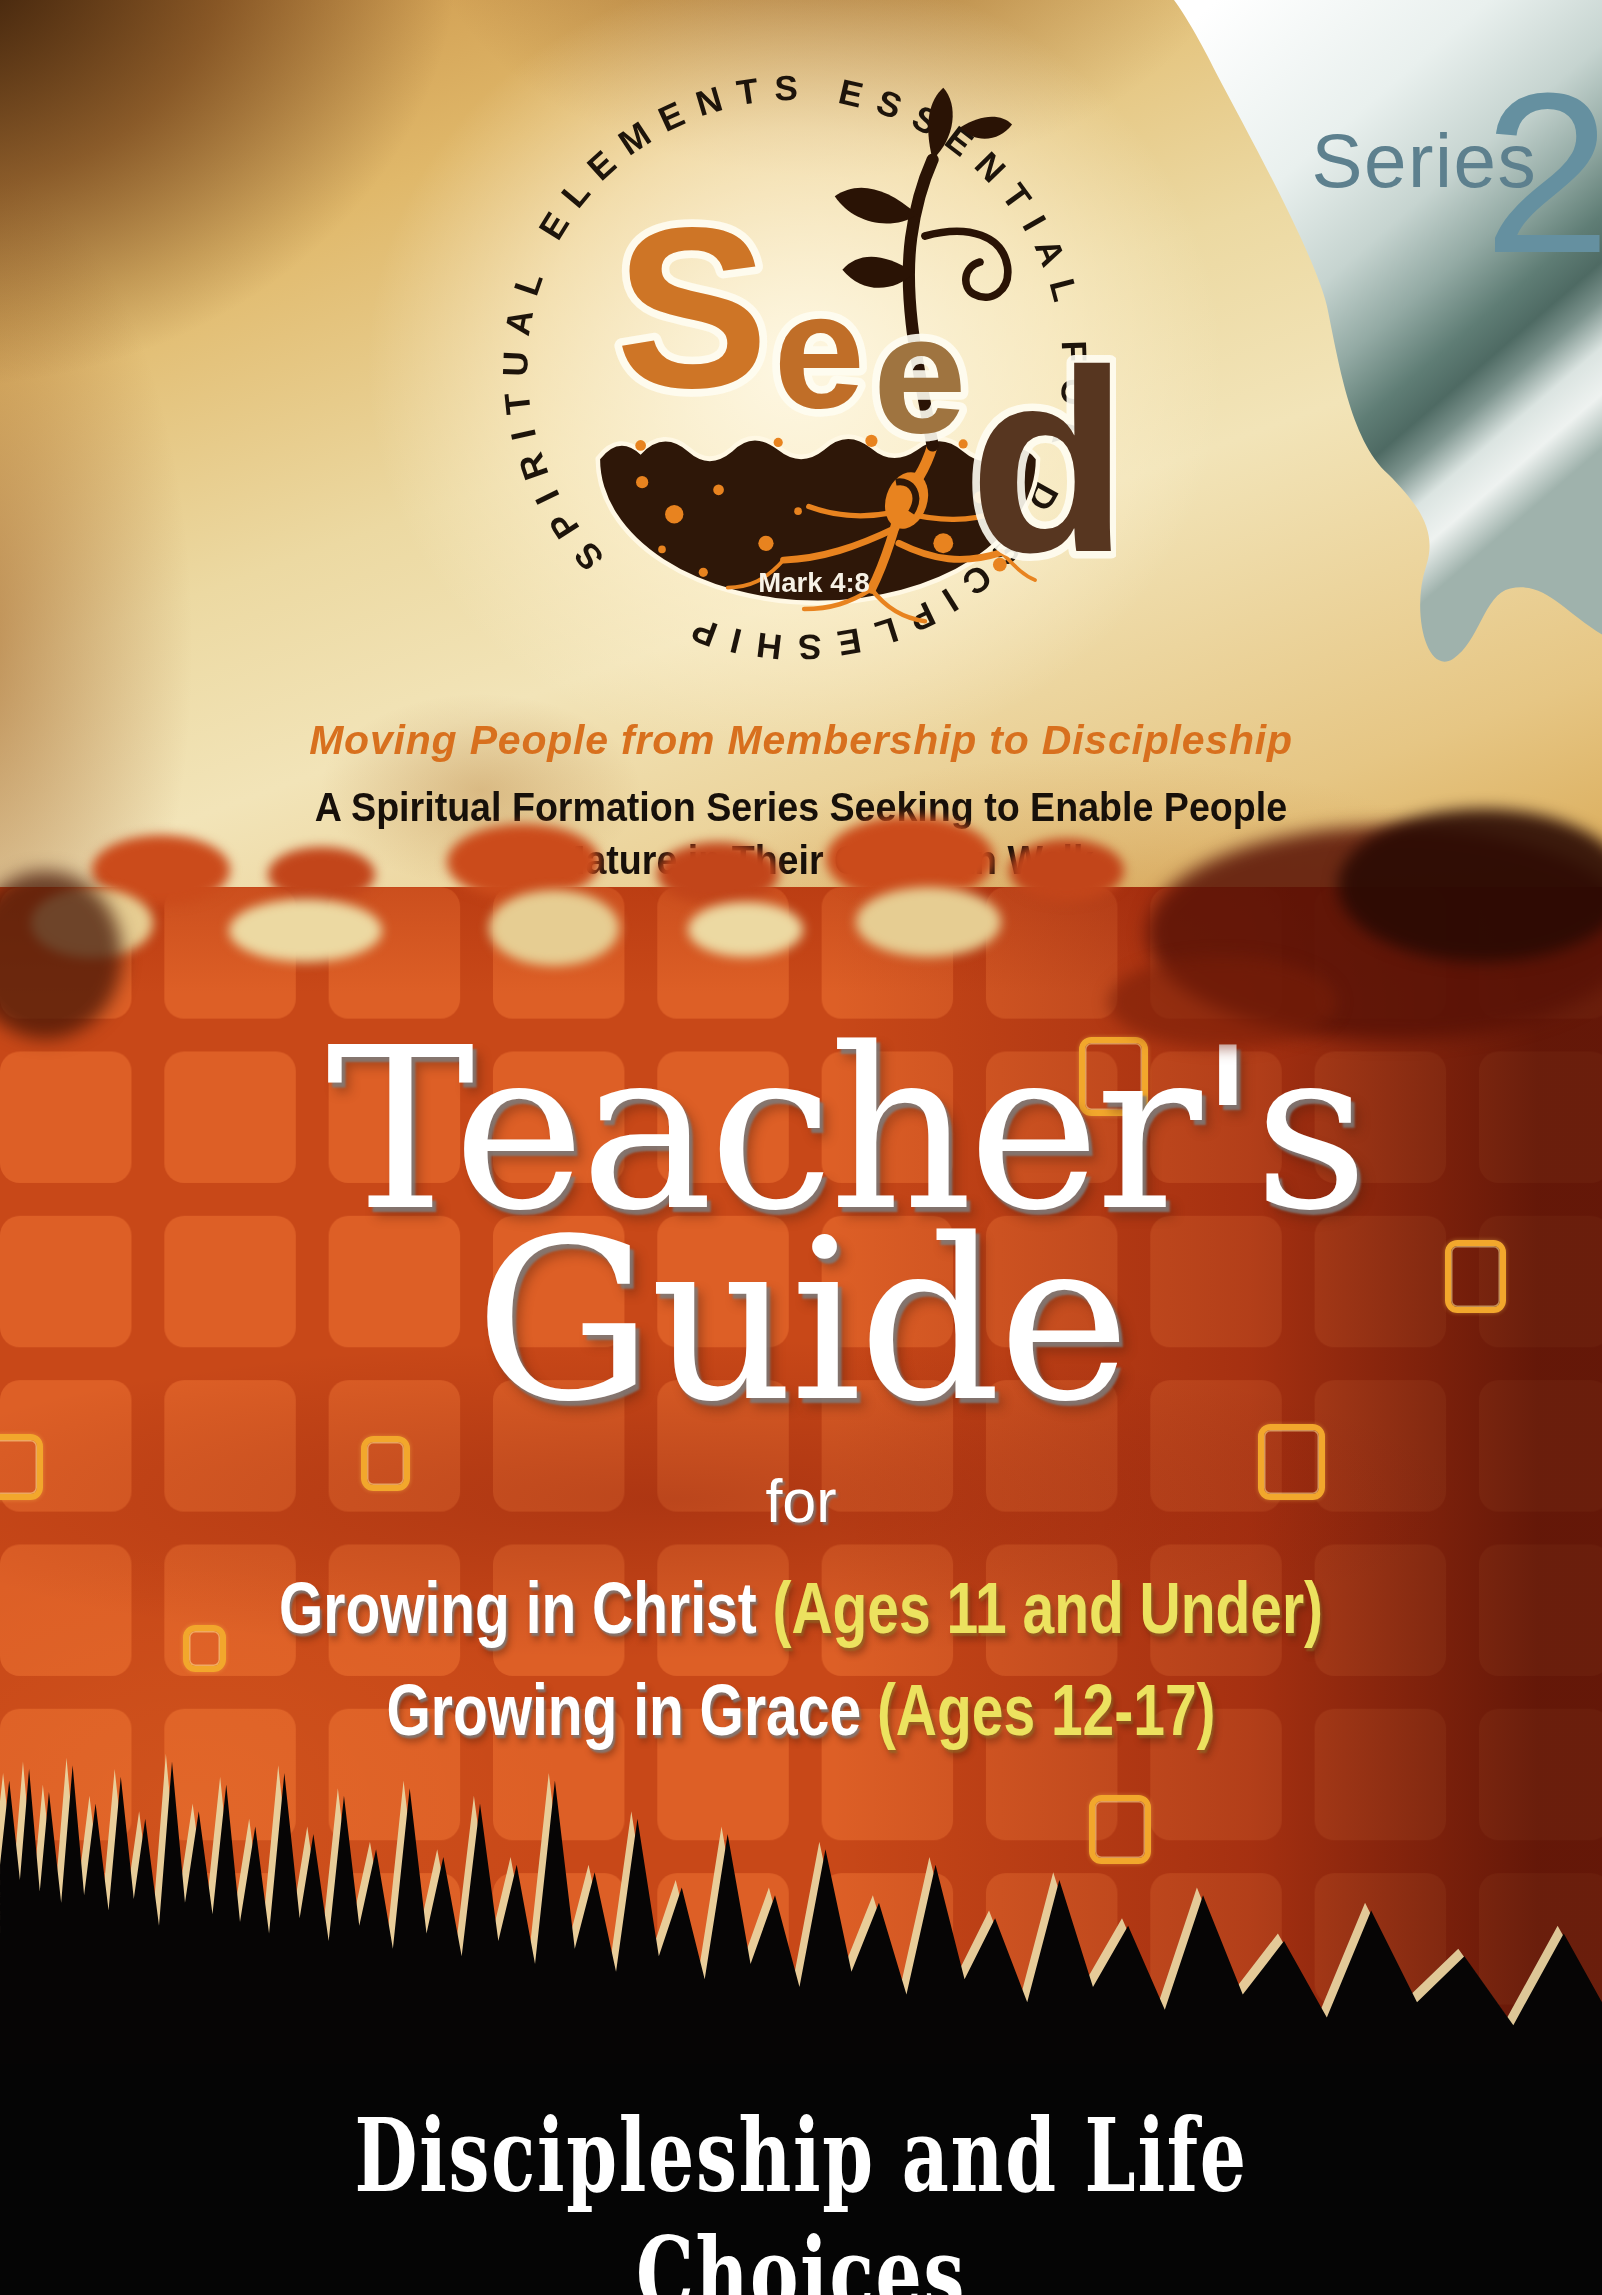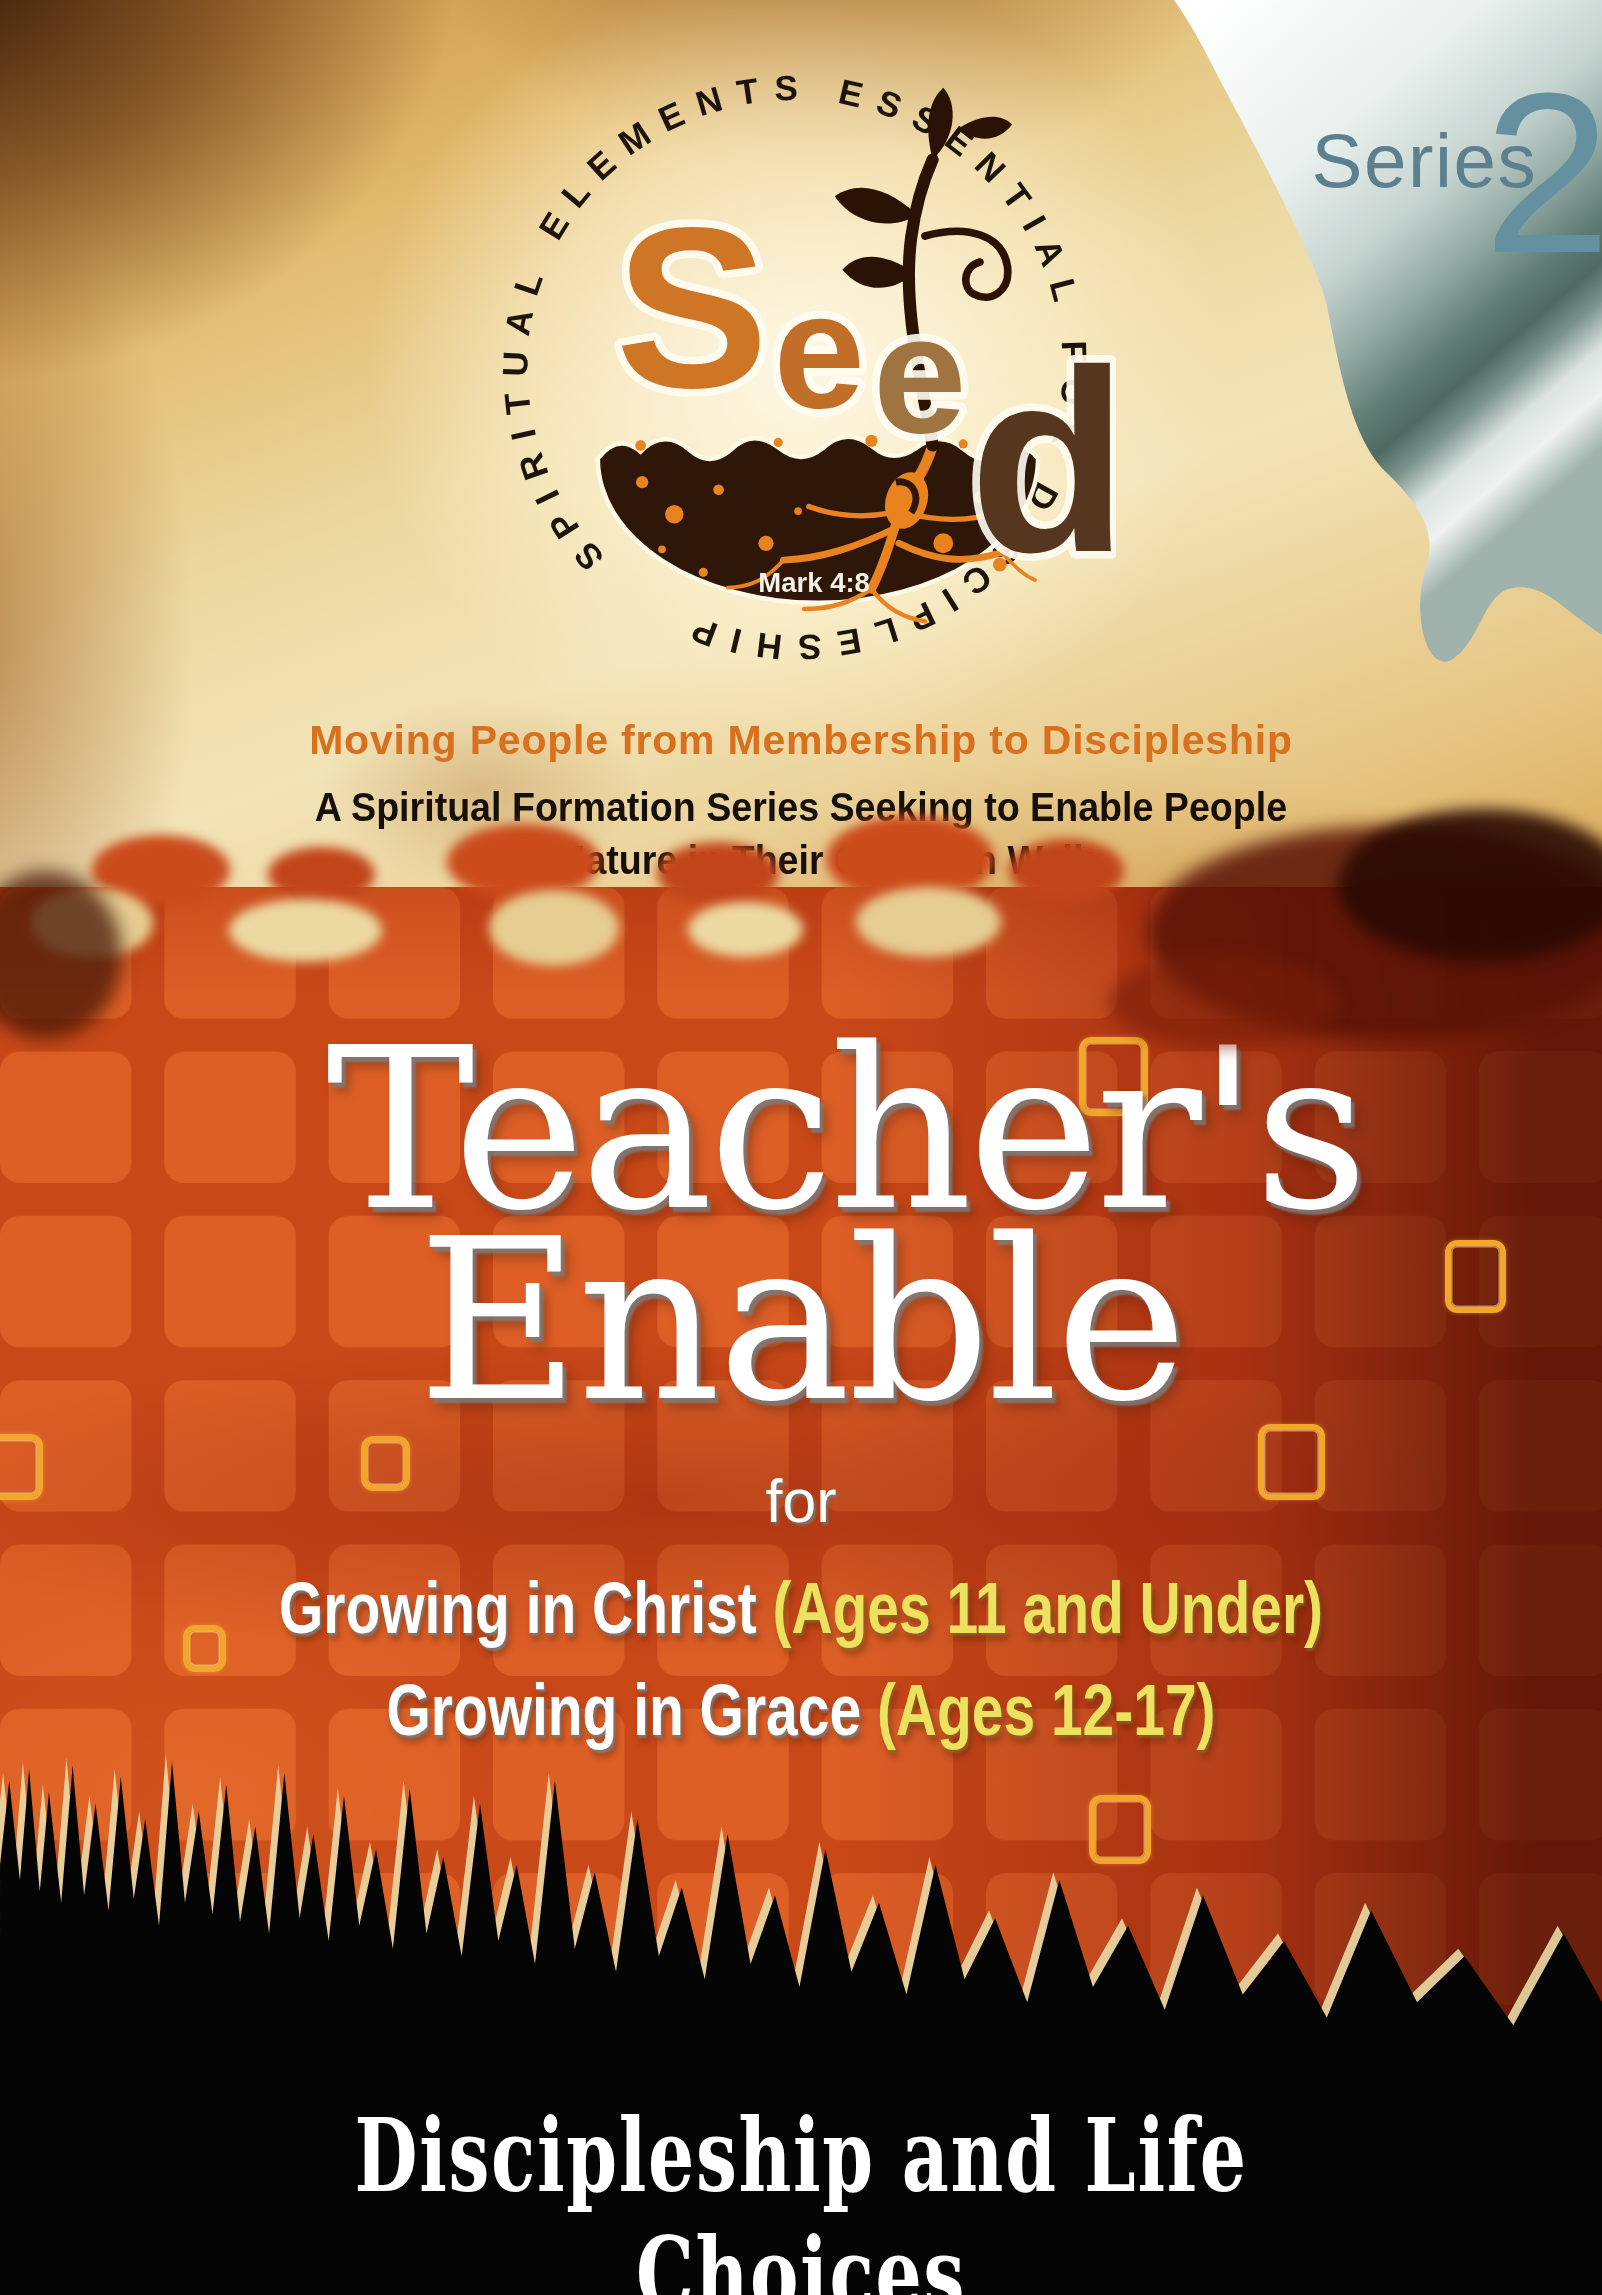"Moving People from Membership to" .tagline { font-style: none -> italic }
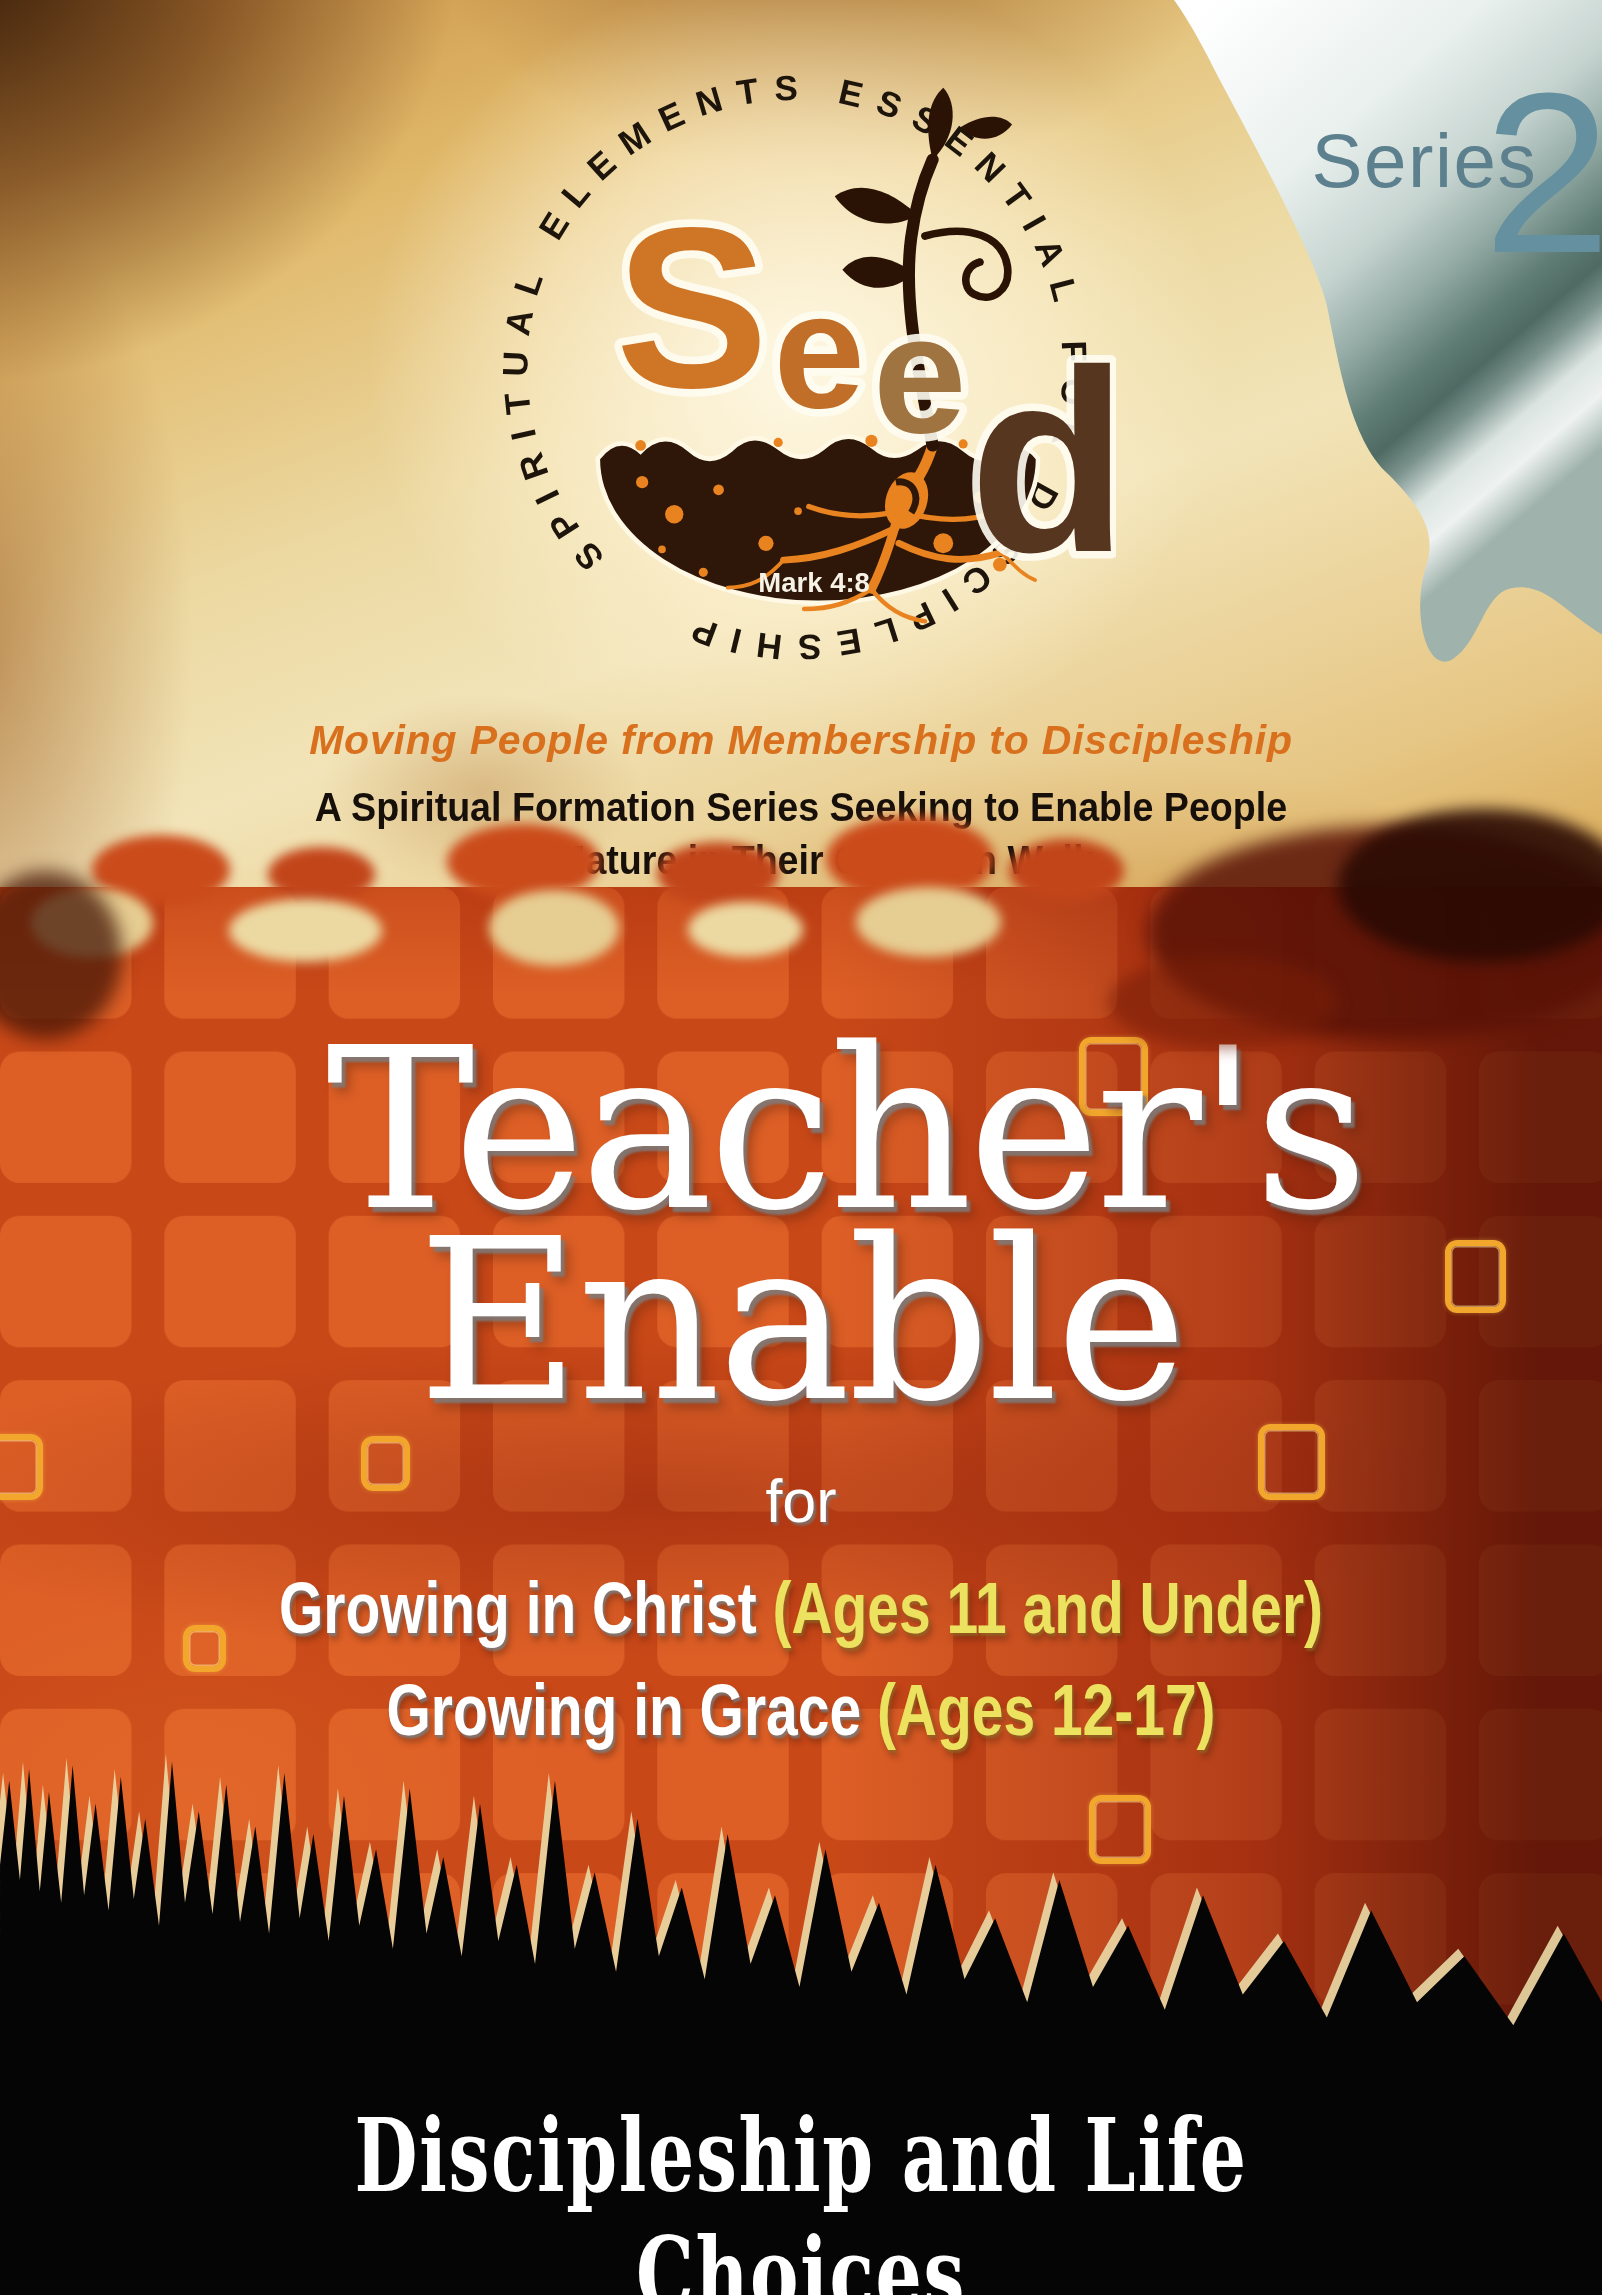"Enable" div.title-line { text: Enable -> Guide }
